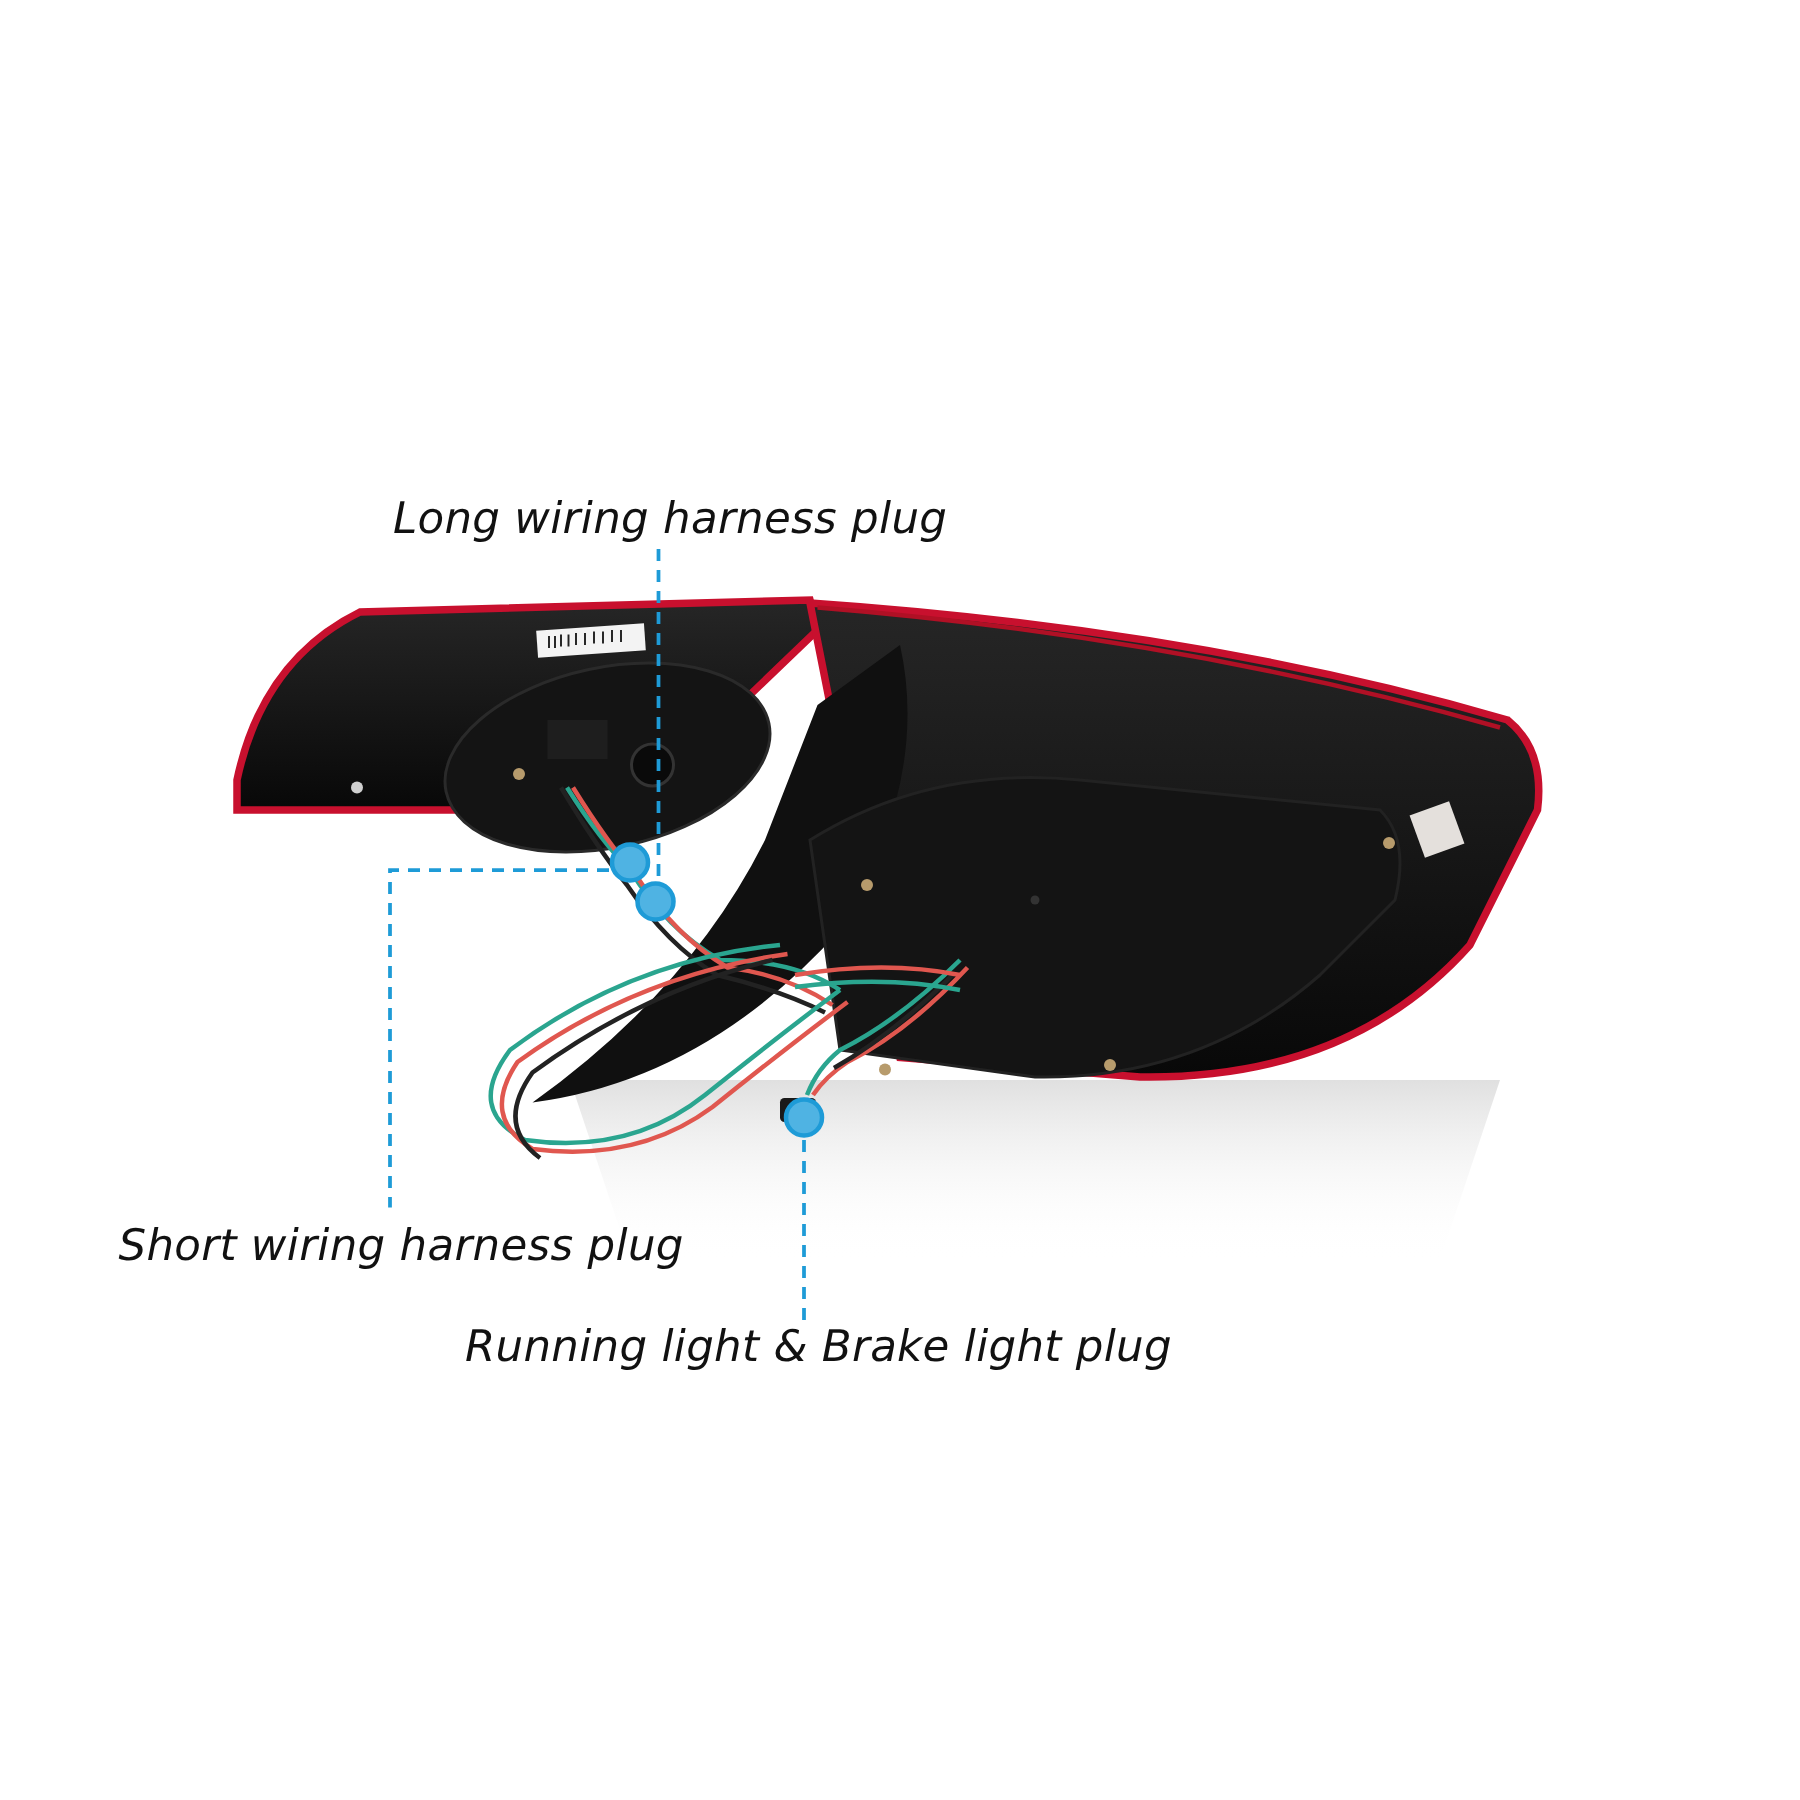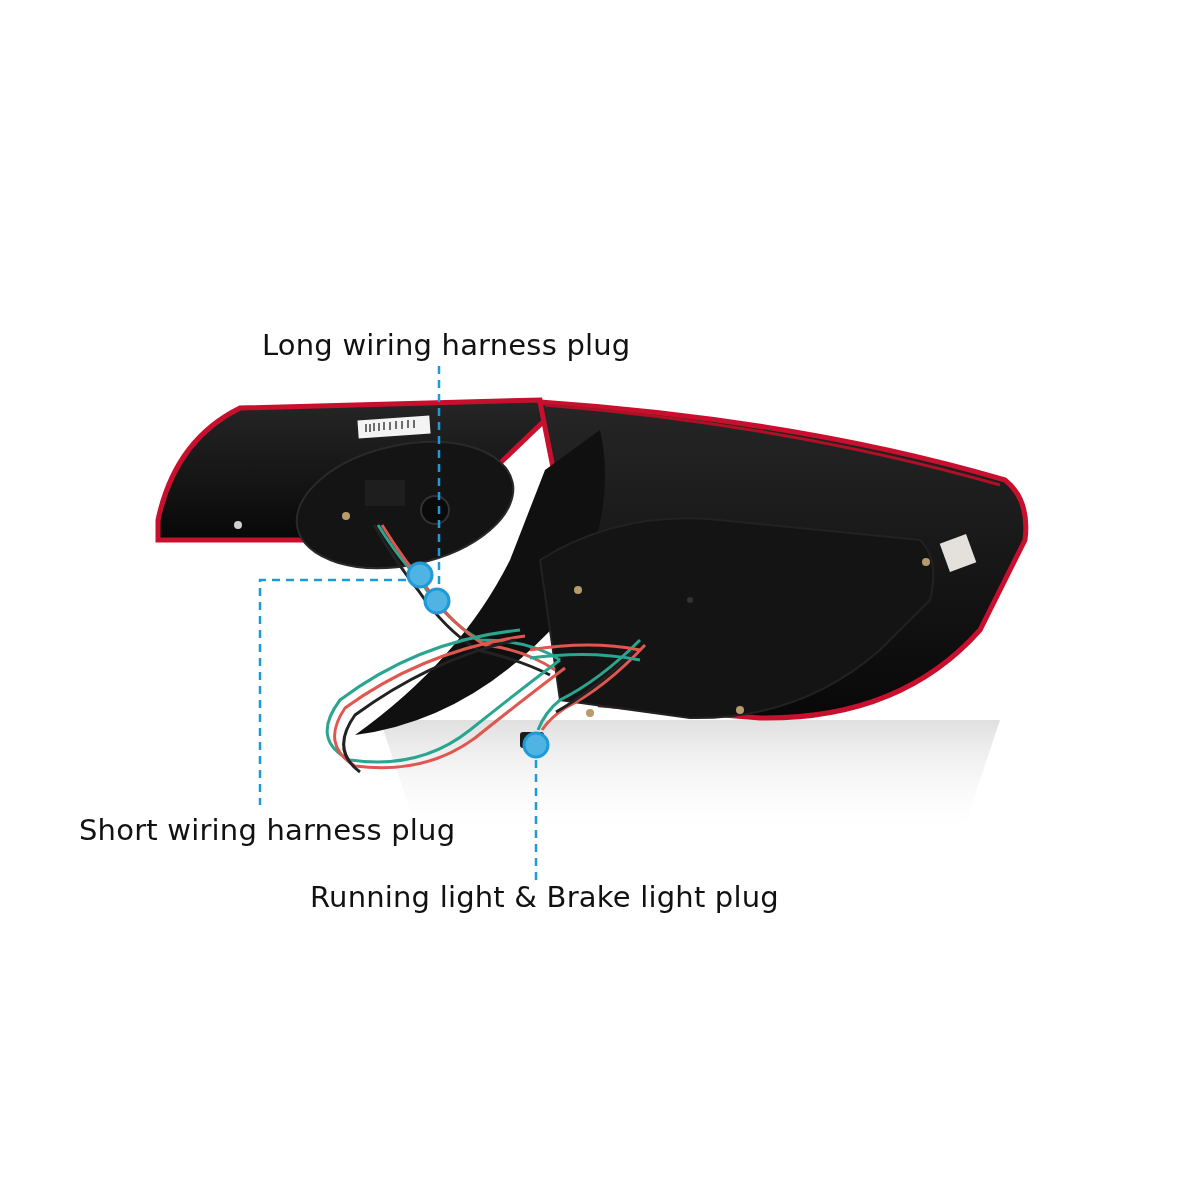"Long wiring harness plug" .stage { font-style: none -> italic }
